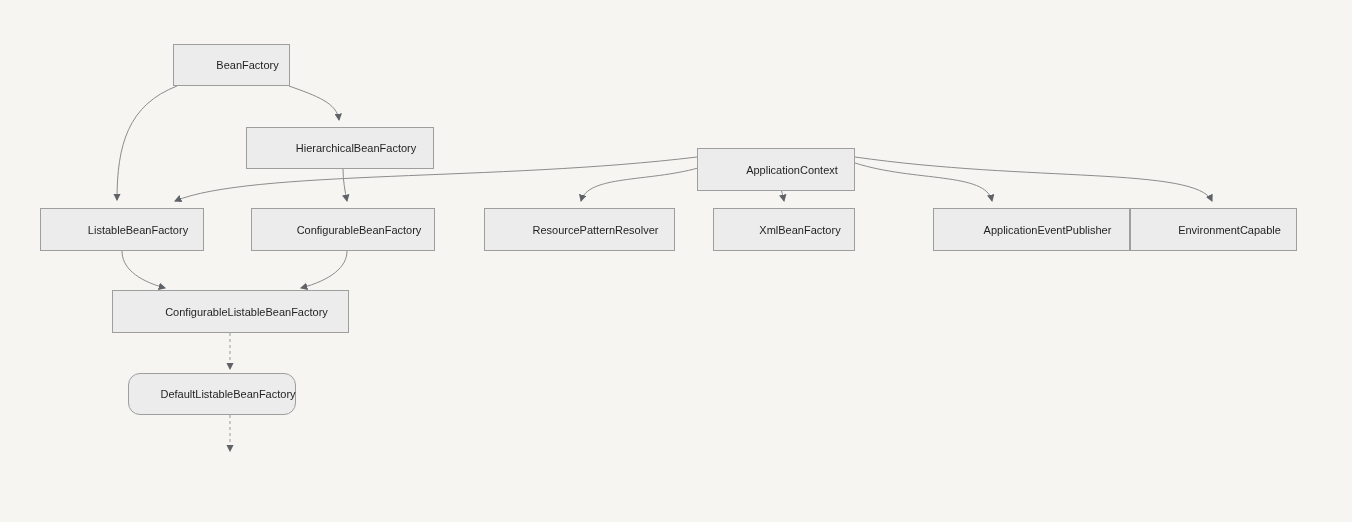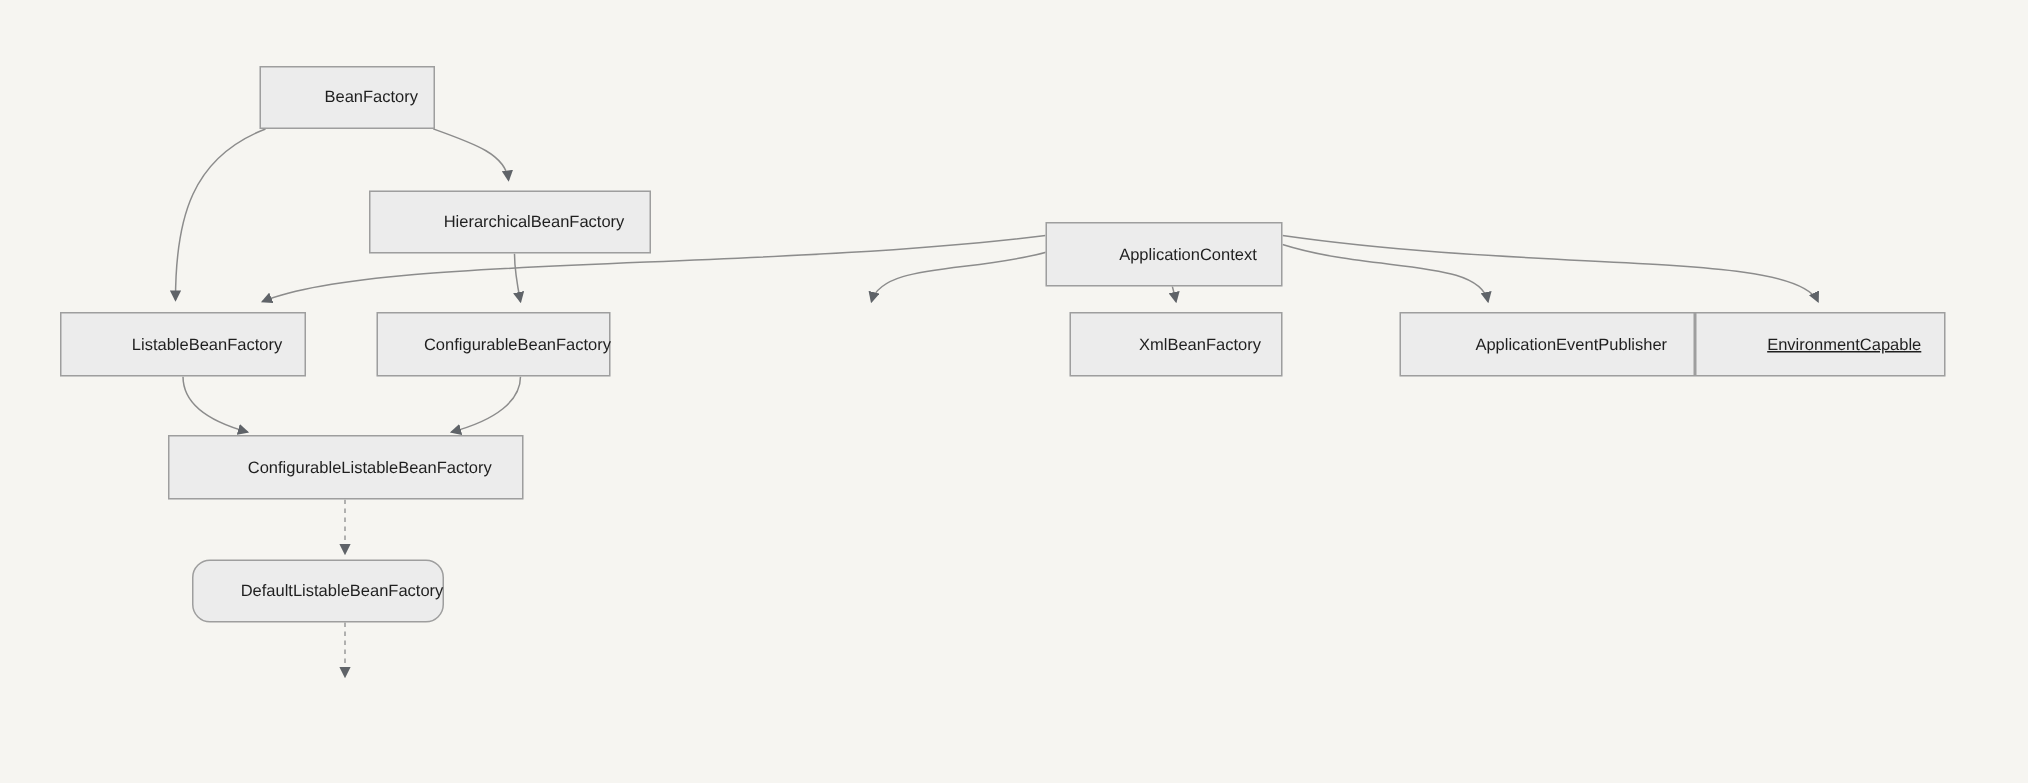"ConfigurableBeanFactory" div.node { width: 156px -> 184px }
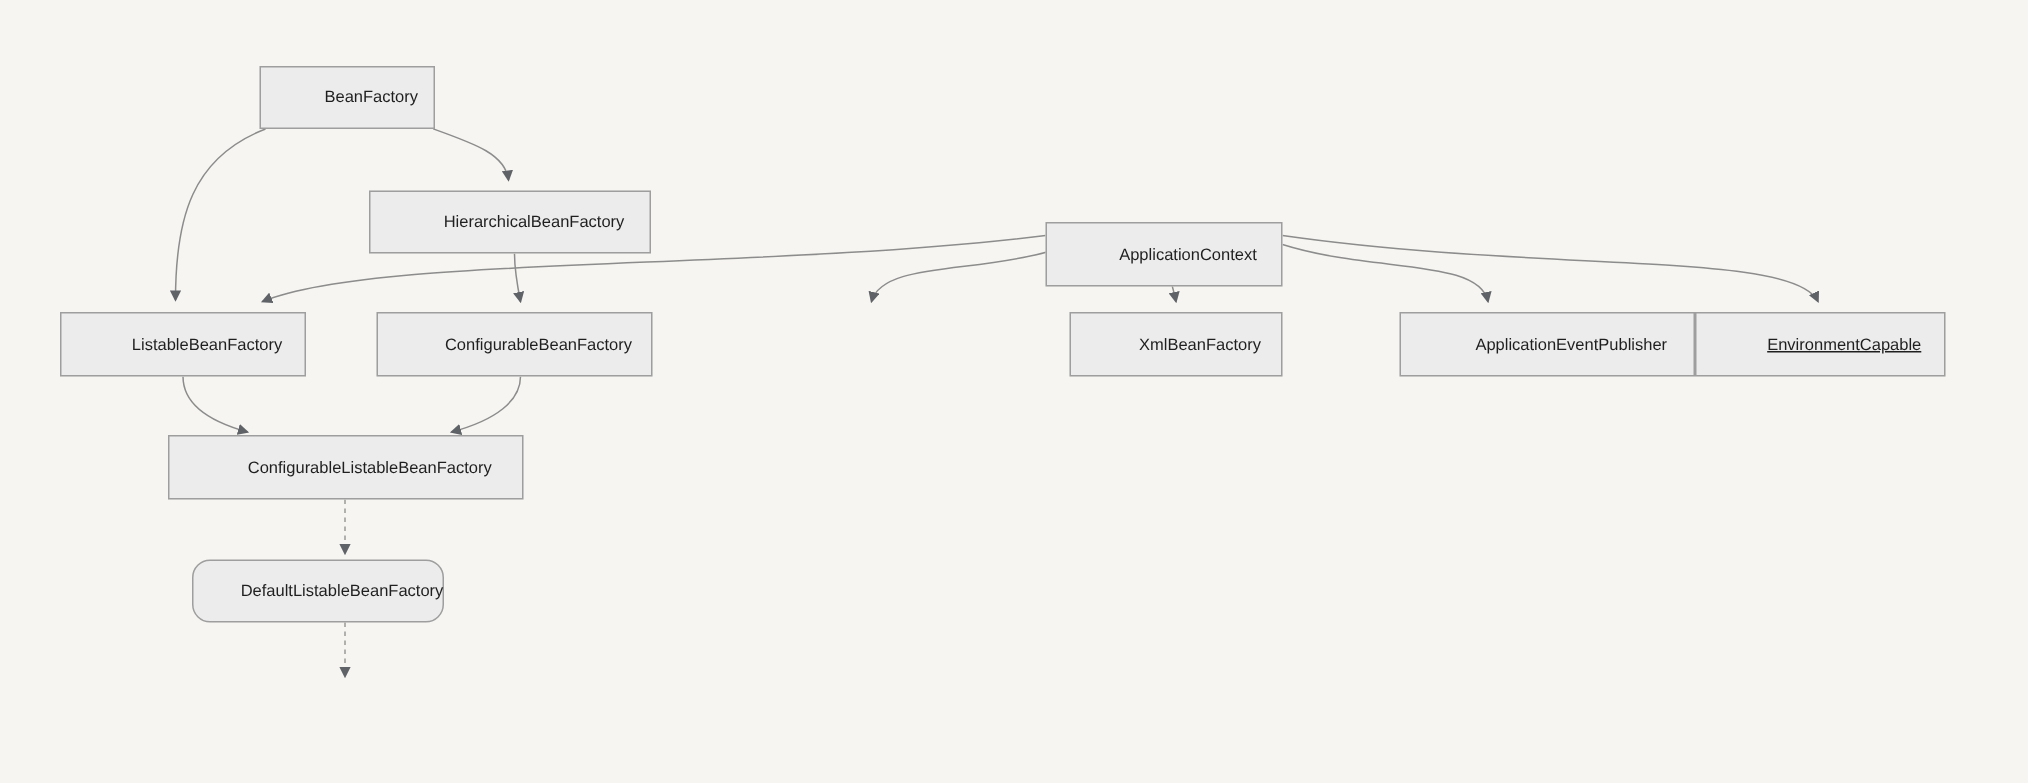"ResourcePatternResolver" div.node { html: none -> <div>ResourcePatternResolver</div> }
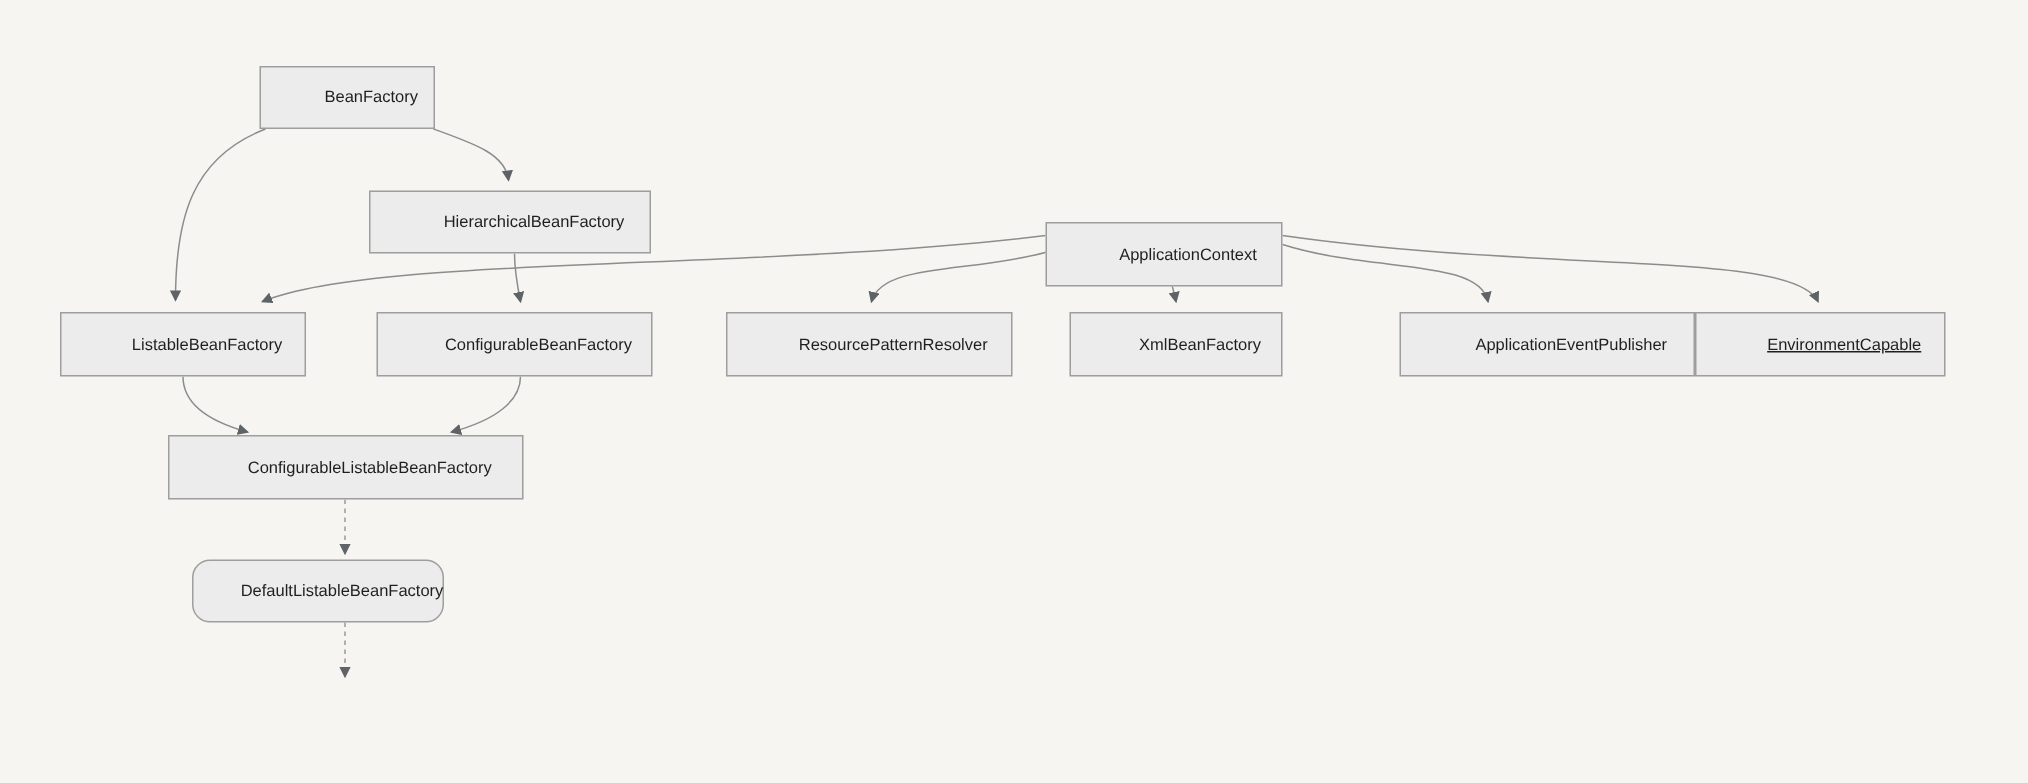"EnvironmentCapable" div.node { text-decoration: underline -> none }
